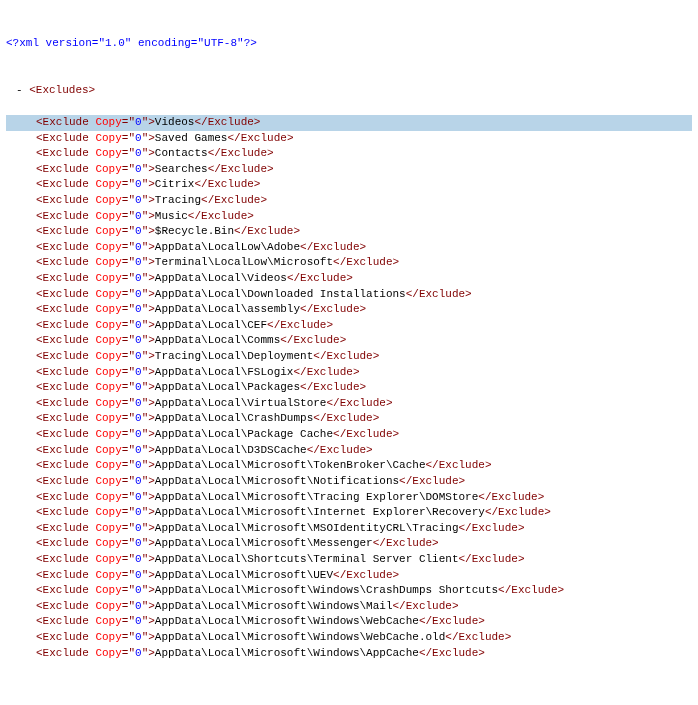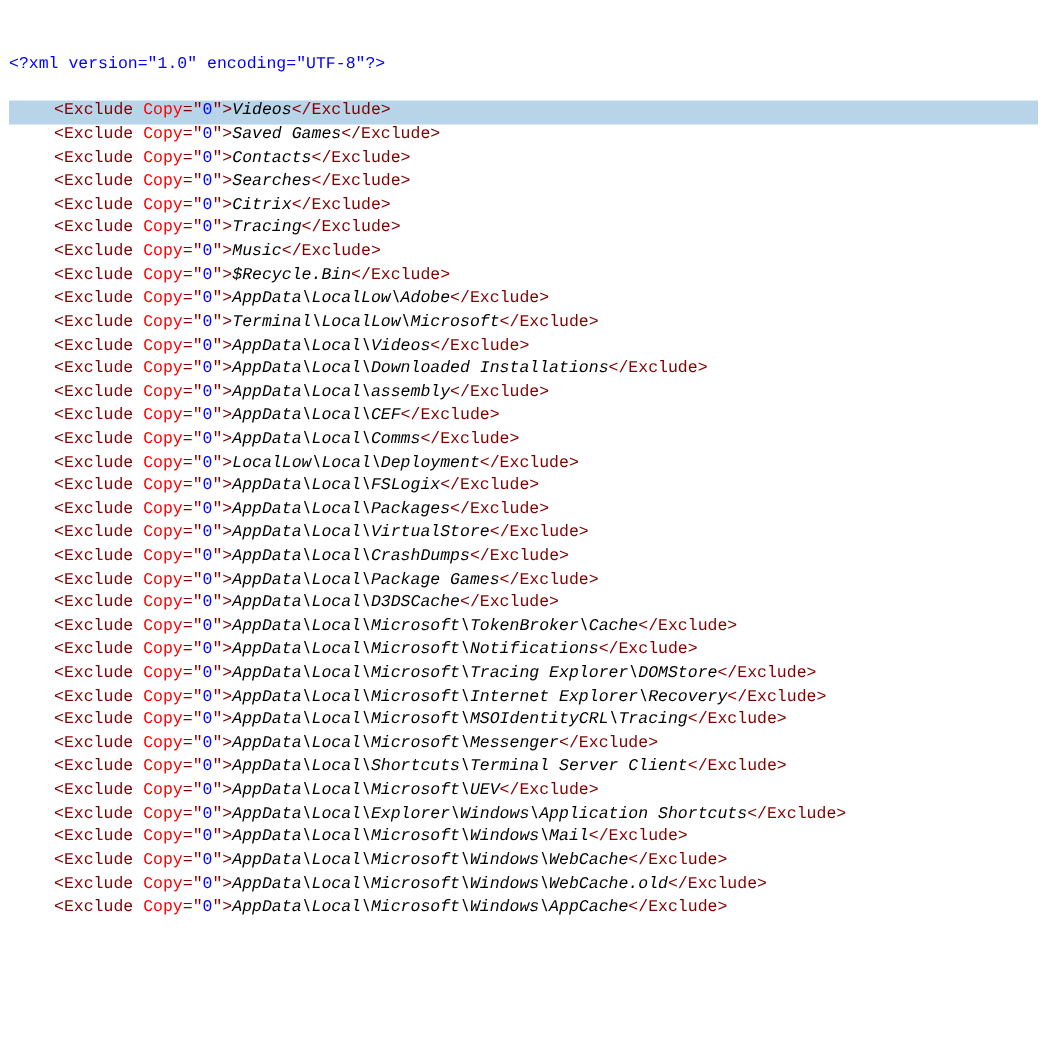"- <Excludes>" span.line { html: none -> <span>- <span>&lt;Excludes&gt;</span></span> }
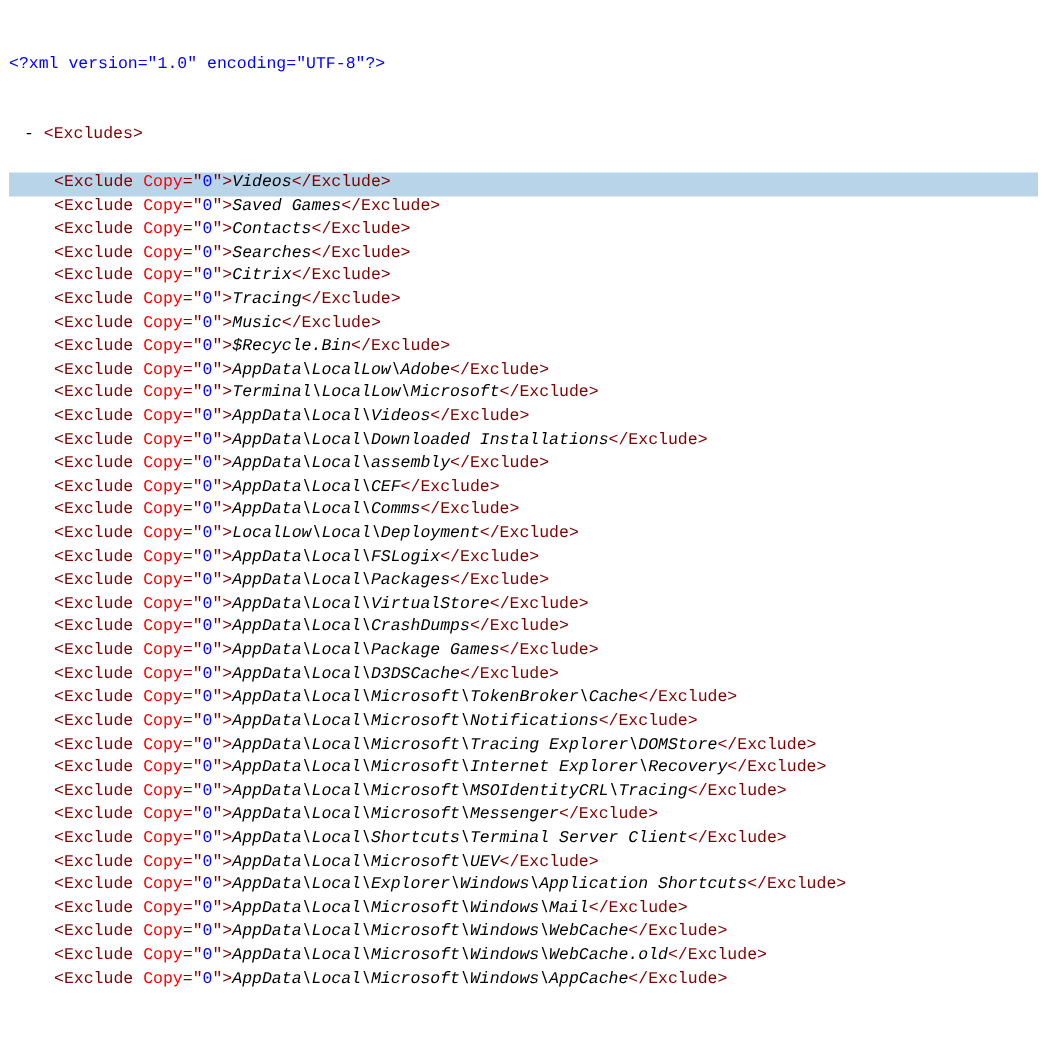"Videos" .text-content { font-style: italic -> none }
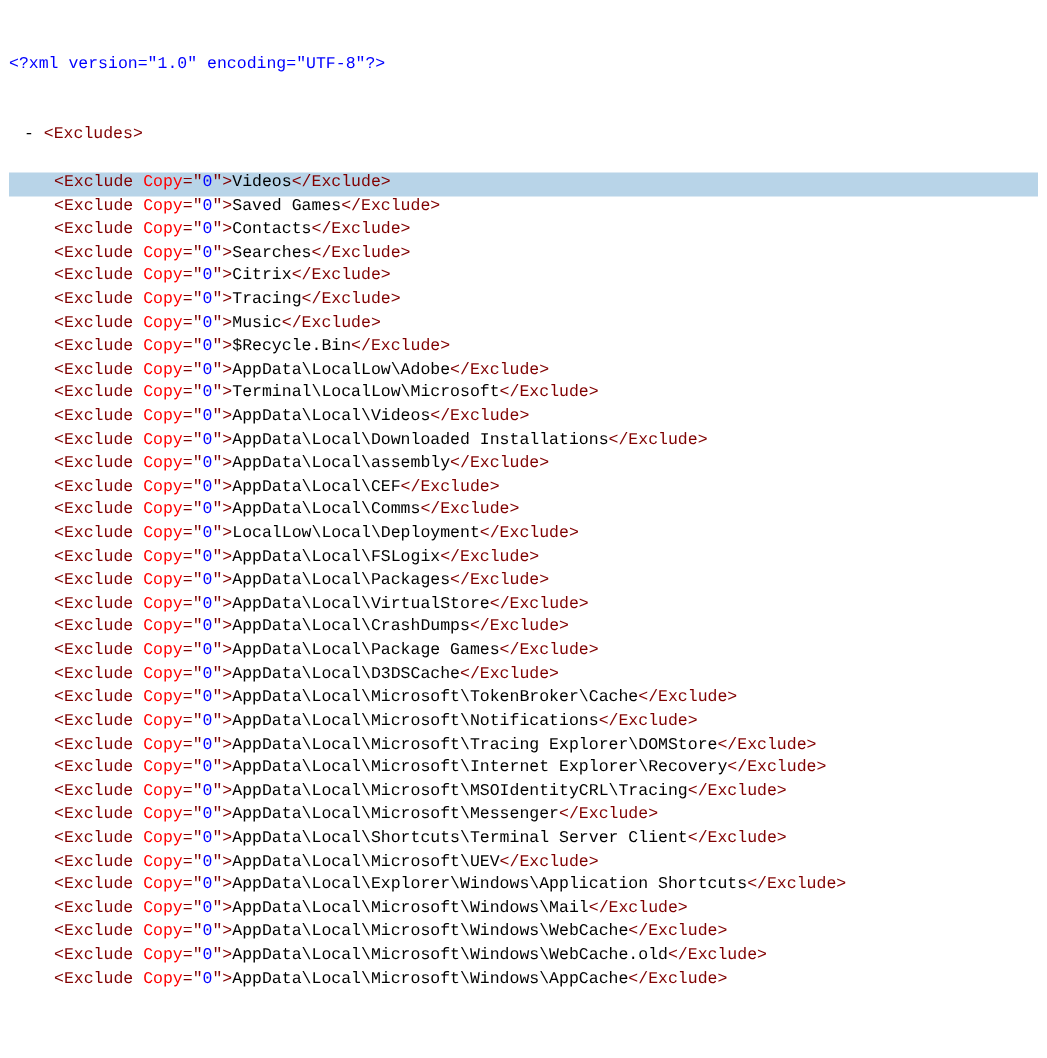"LocalLow\Local\Deployment" span.text-content { text: LocalLow -> Tracing }
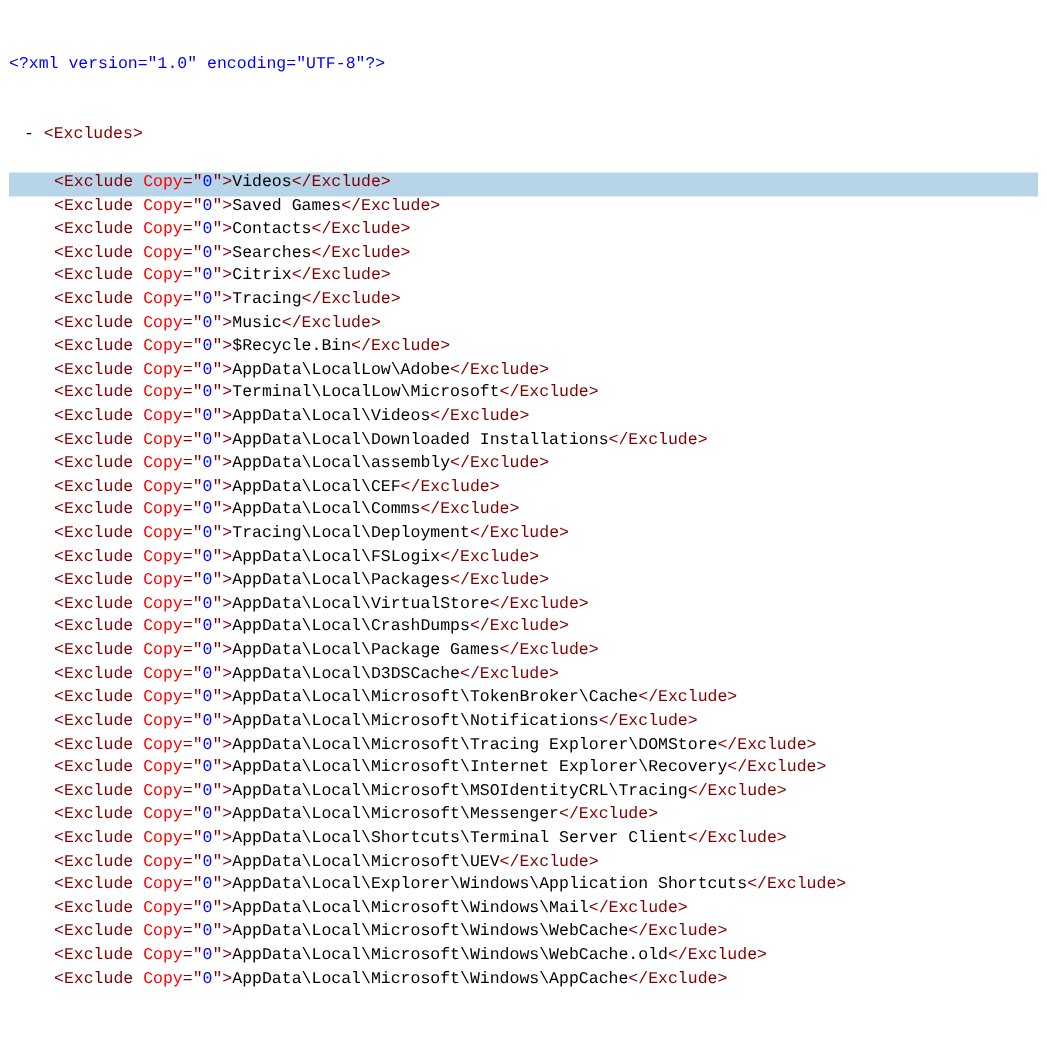"AppData\Local\Package Games" span.text-content { text: Games -> Cache }
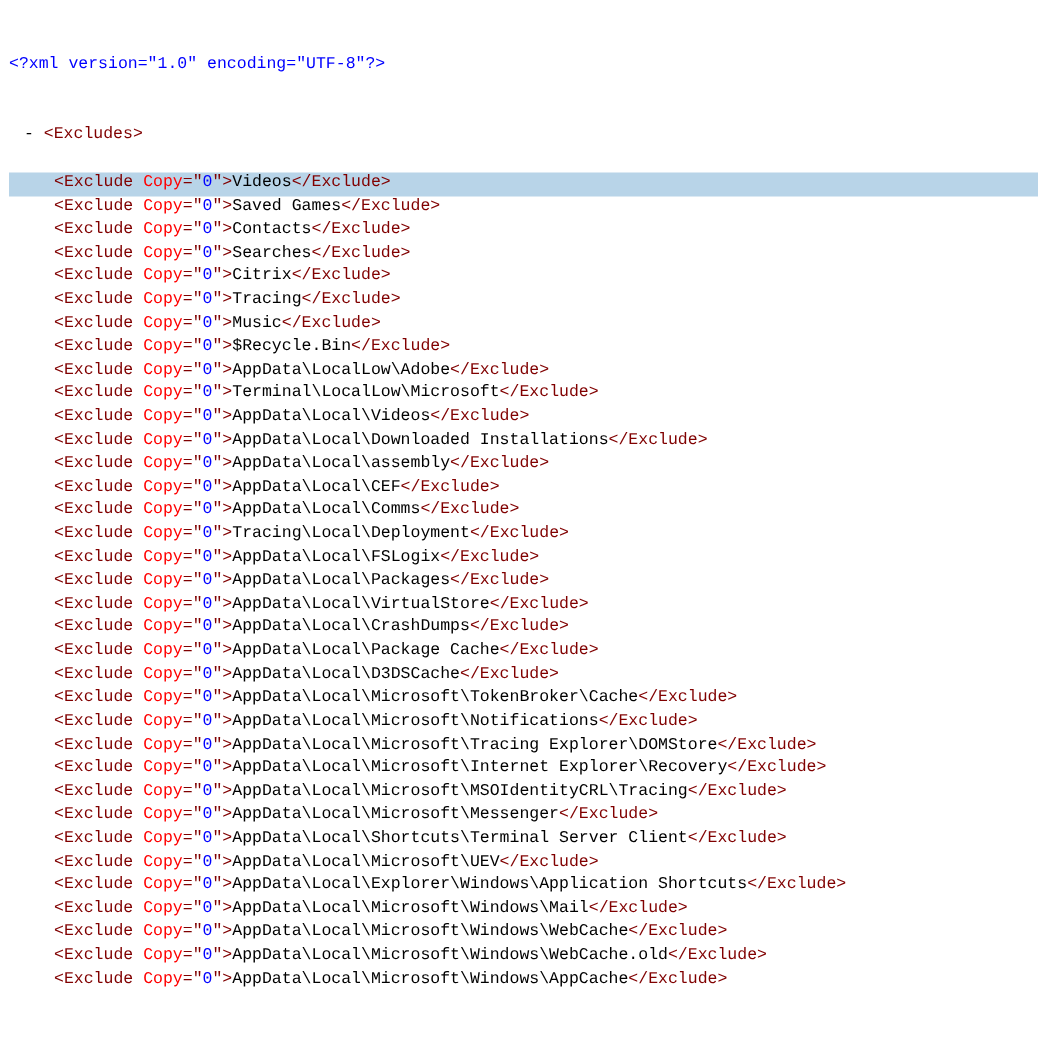"AppData\Local\Explorer\Windows\Applicati" span.text-content { text: Explorer\Windows\Application -> Microsoft\Windows\CrashDumps }
